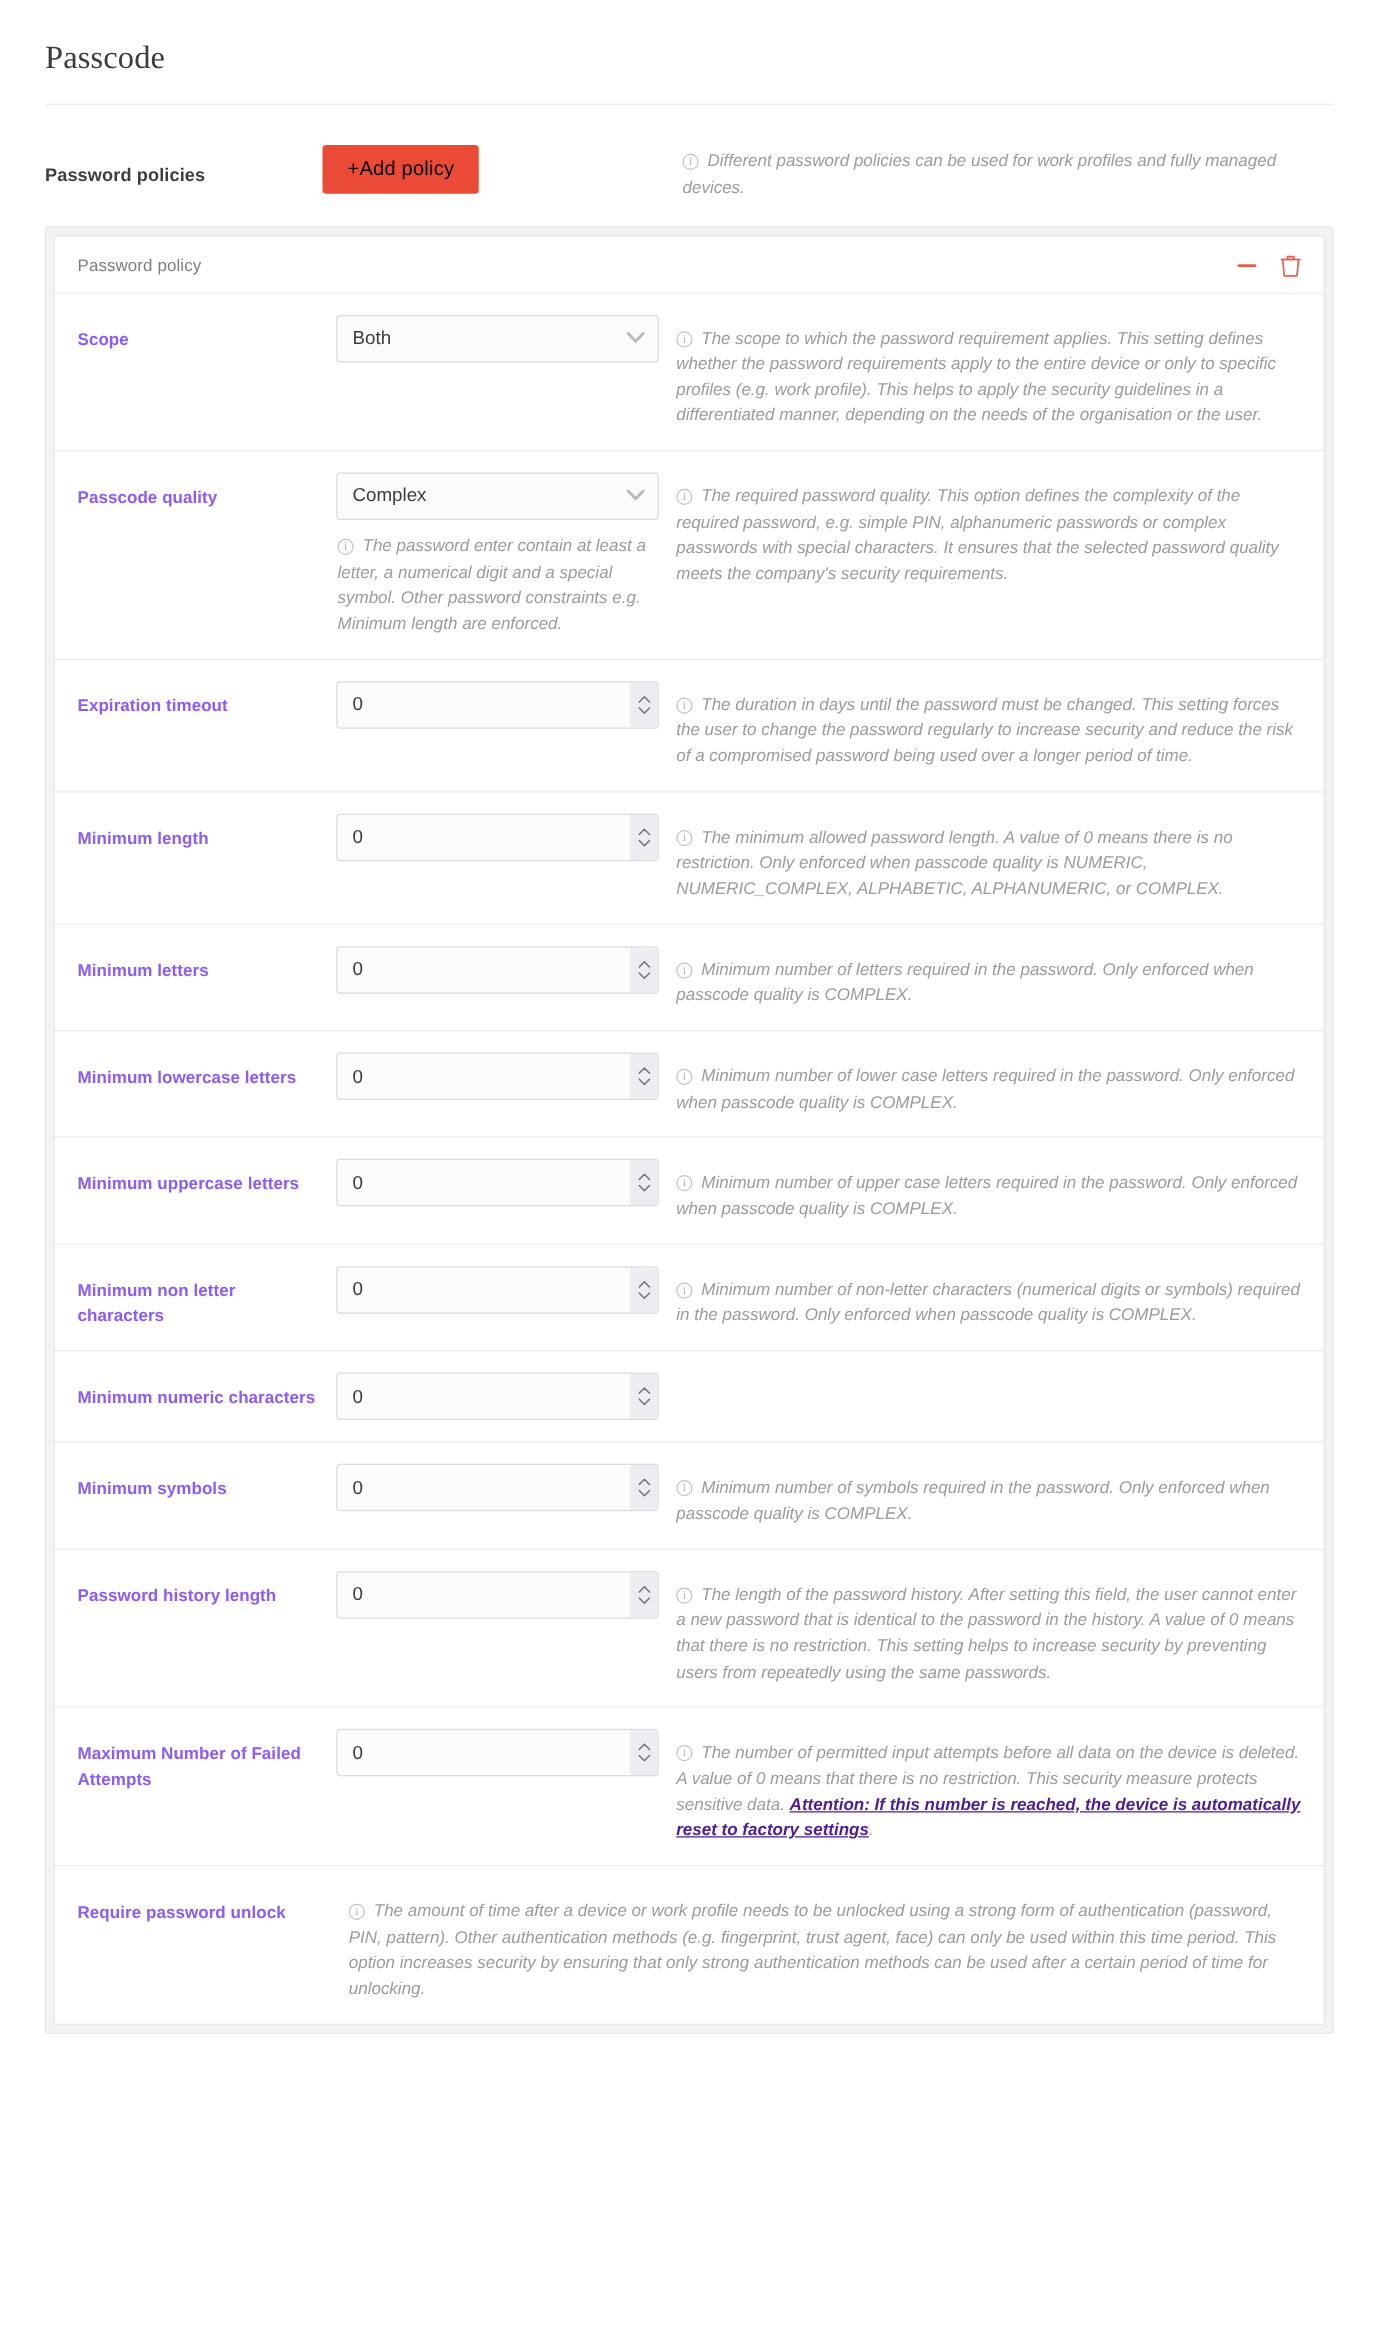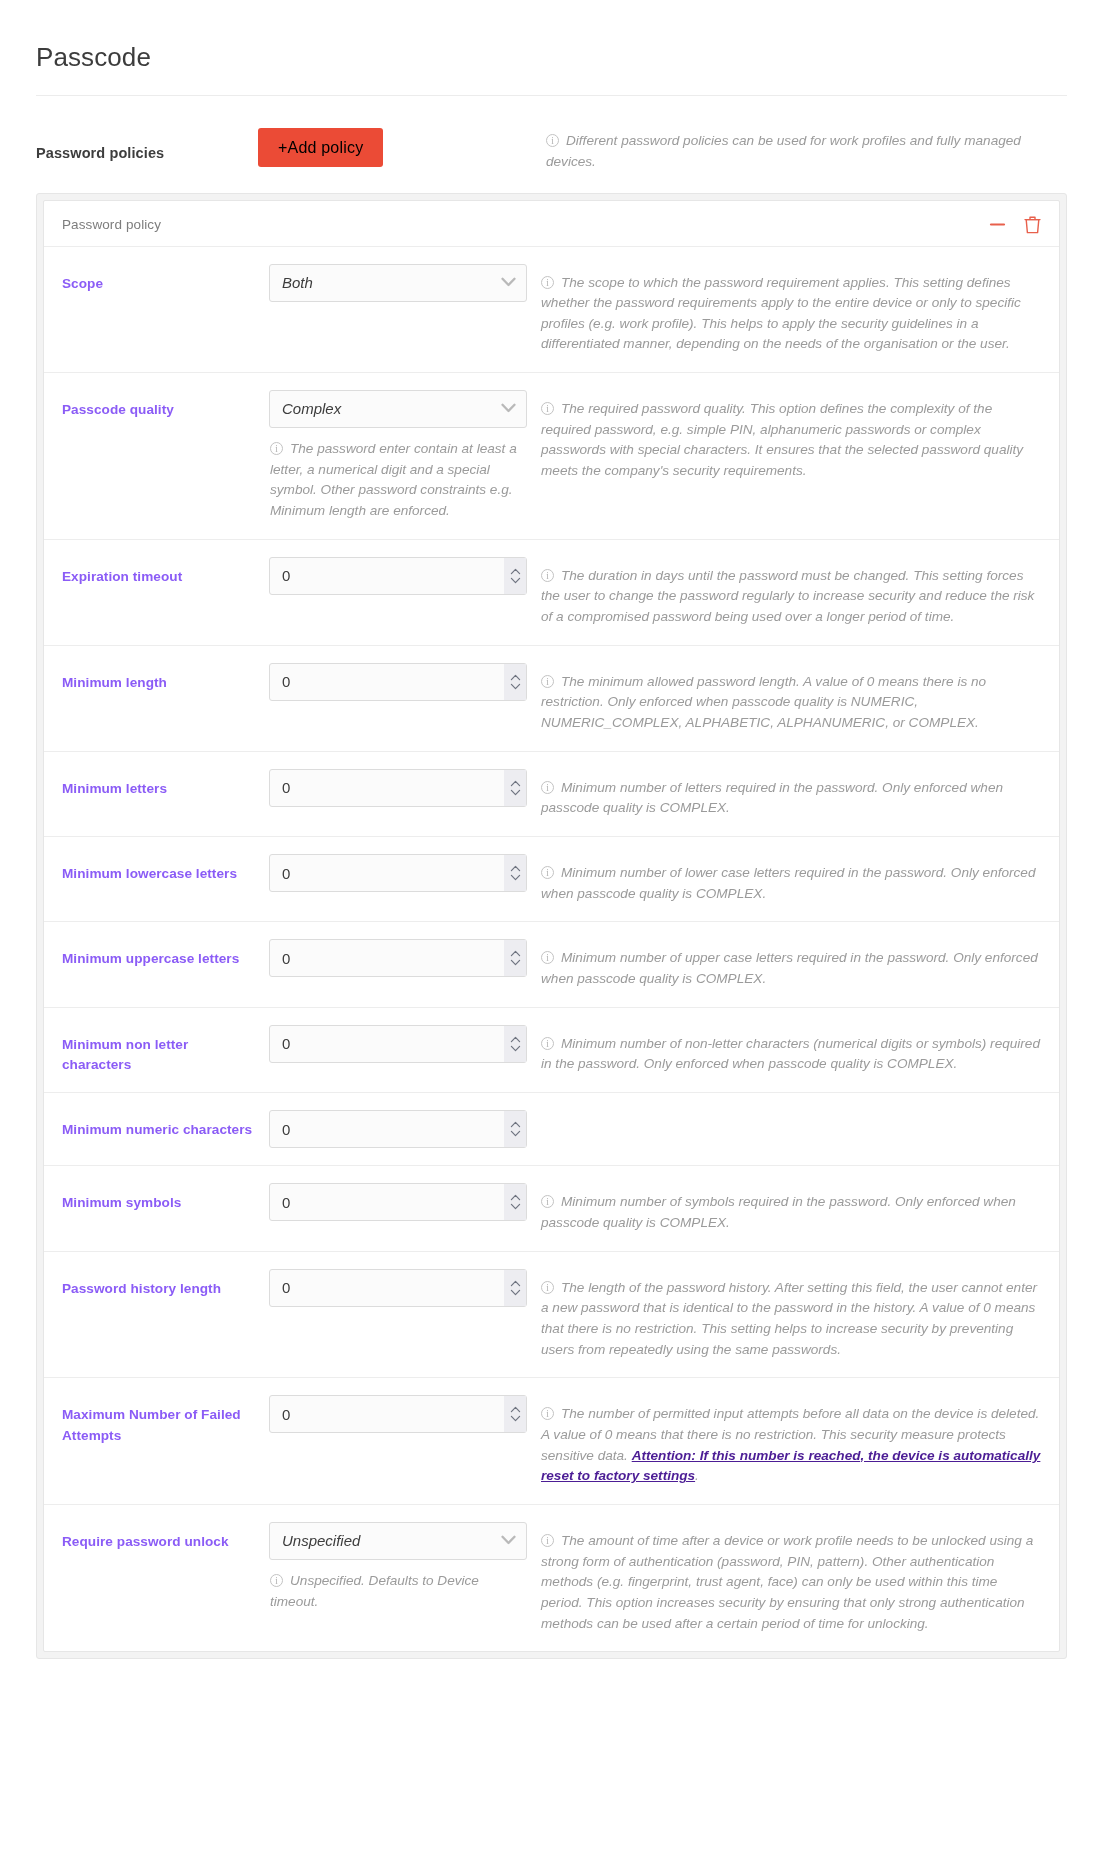"Passcode" .page-header { font-family: none -> Liberation Serif, serif; padding: 42px 36px 22px 36px -> 30px 36px 22px 36px }
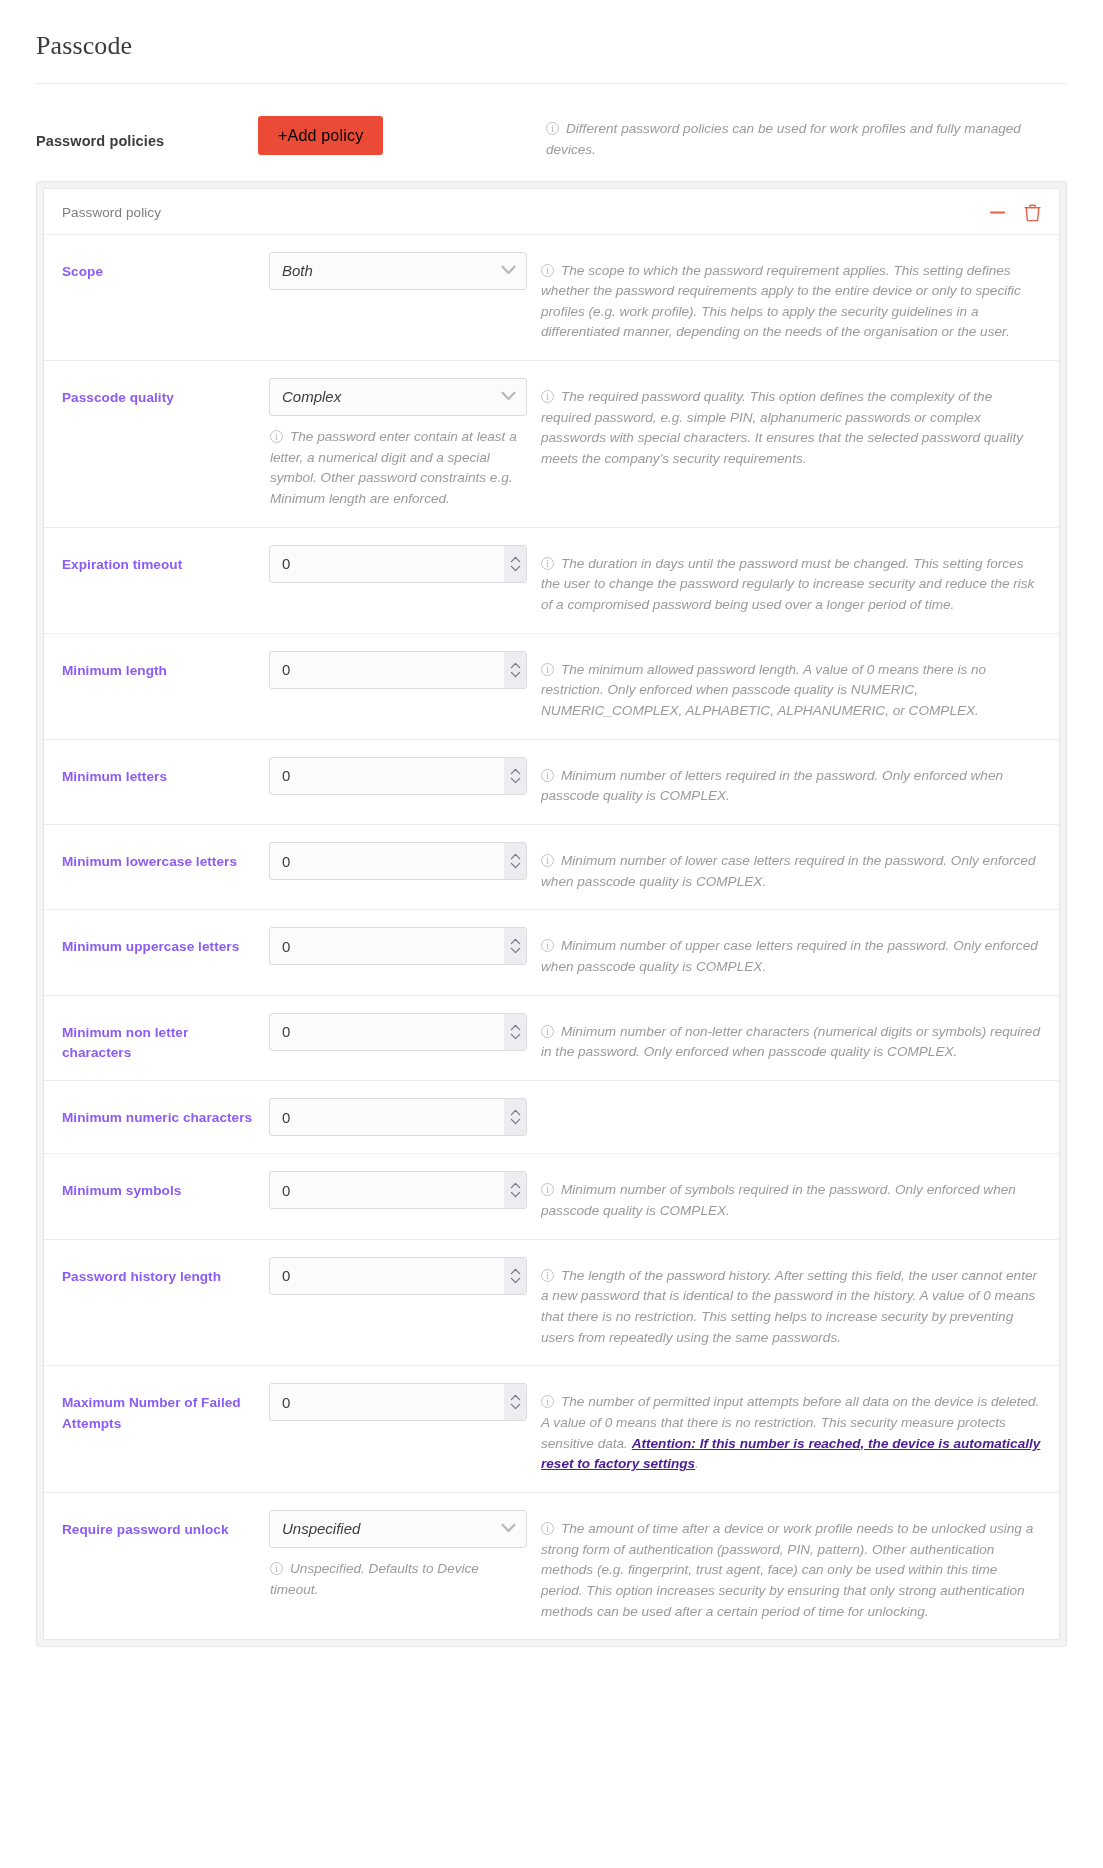"Both" select.ctl { font-style: italic -> none }
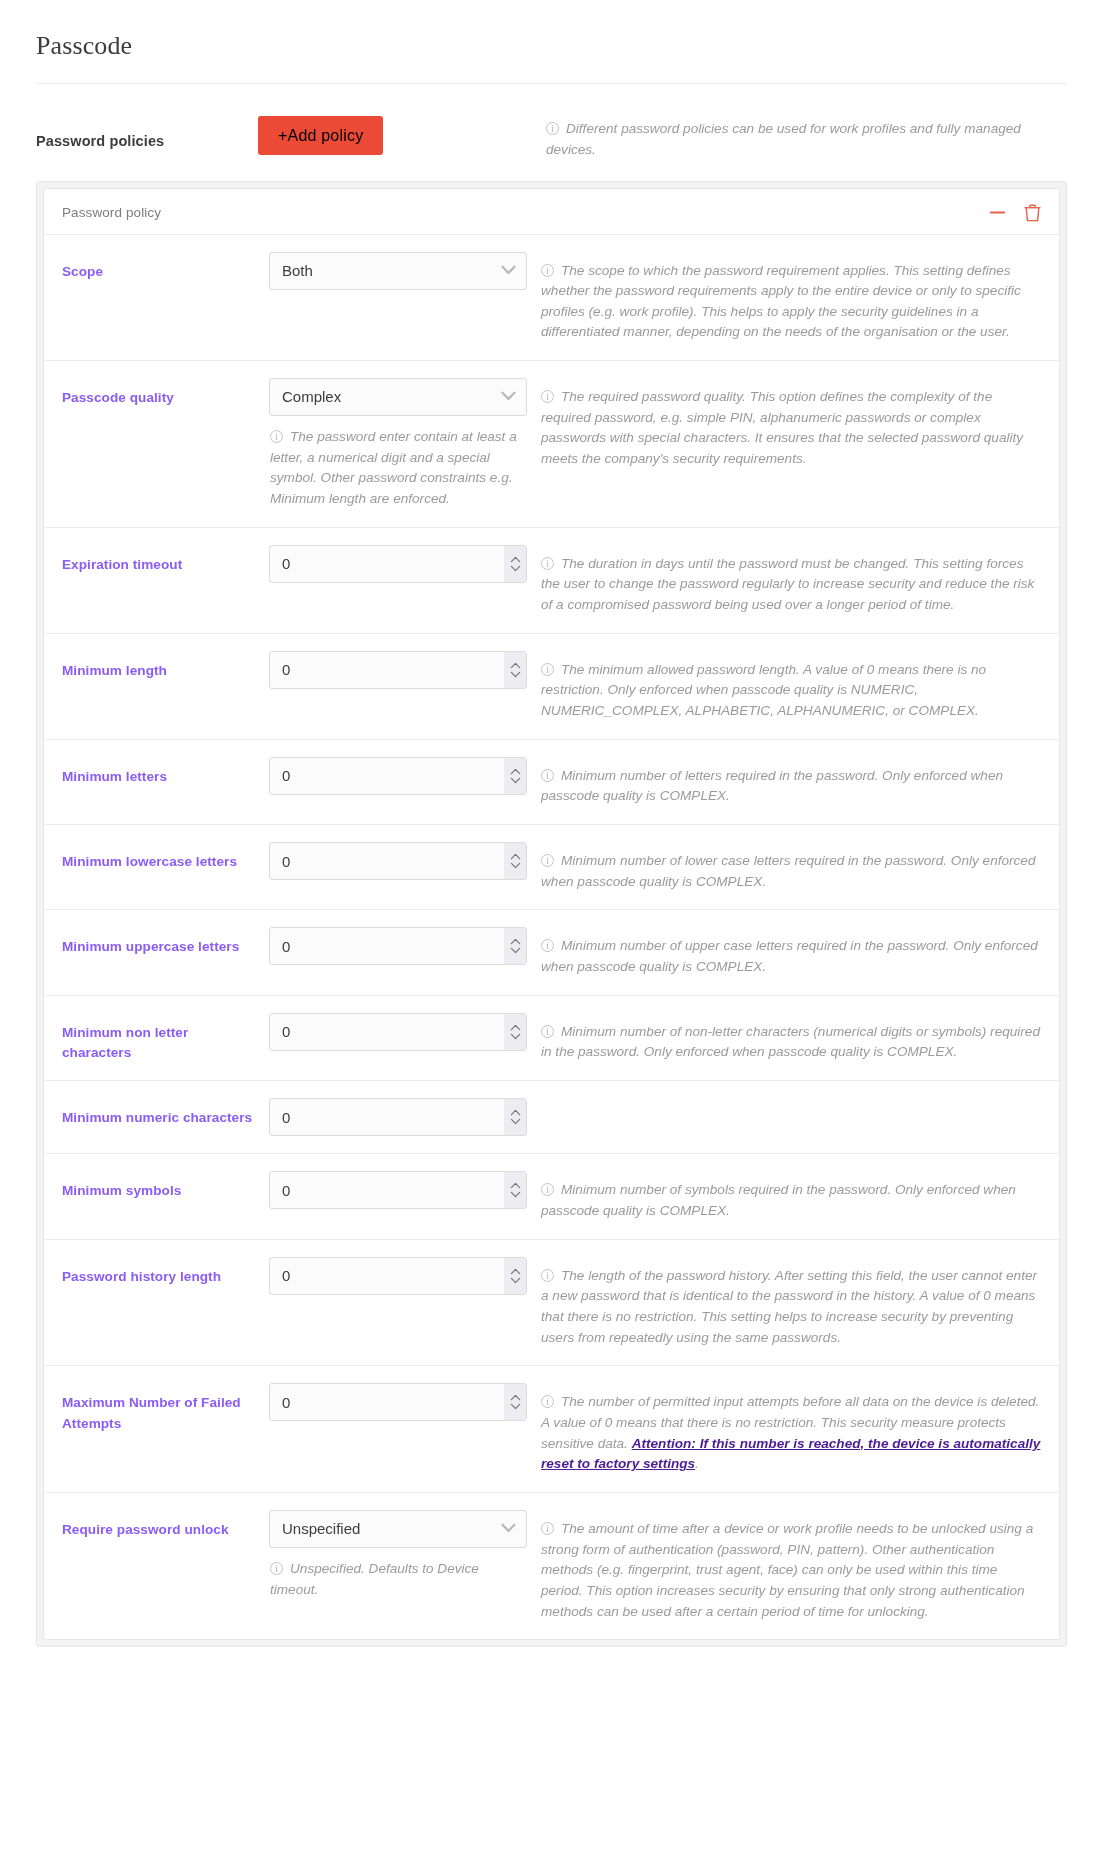"Unspecified" div.row-ctrl { html: <div> <div><select><option>Unspecified</option></select><span> <svg> <path></path> </svg> </span></div> <div> <div><span>i</span><span>Unspecified. Defaults to Device timeout.</span></div> </div> </div> -> none }
